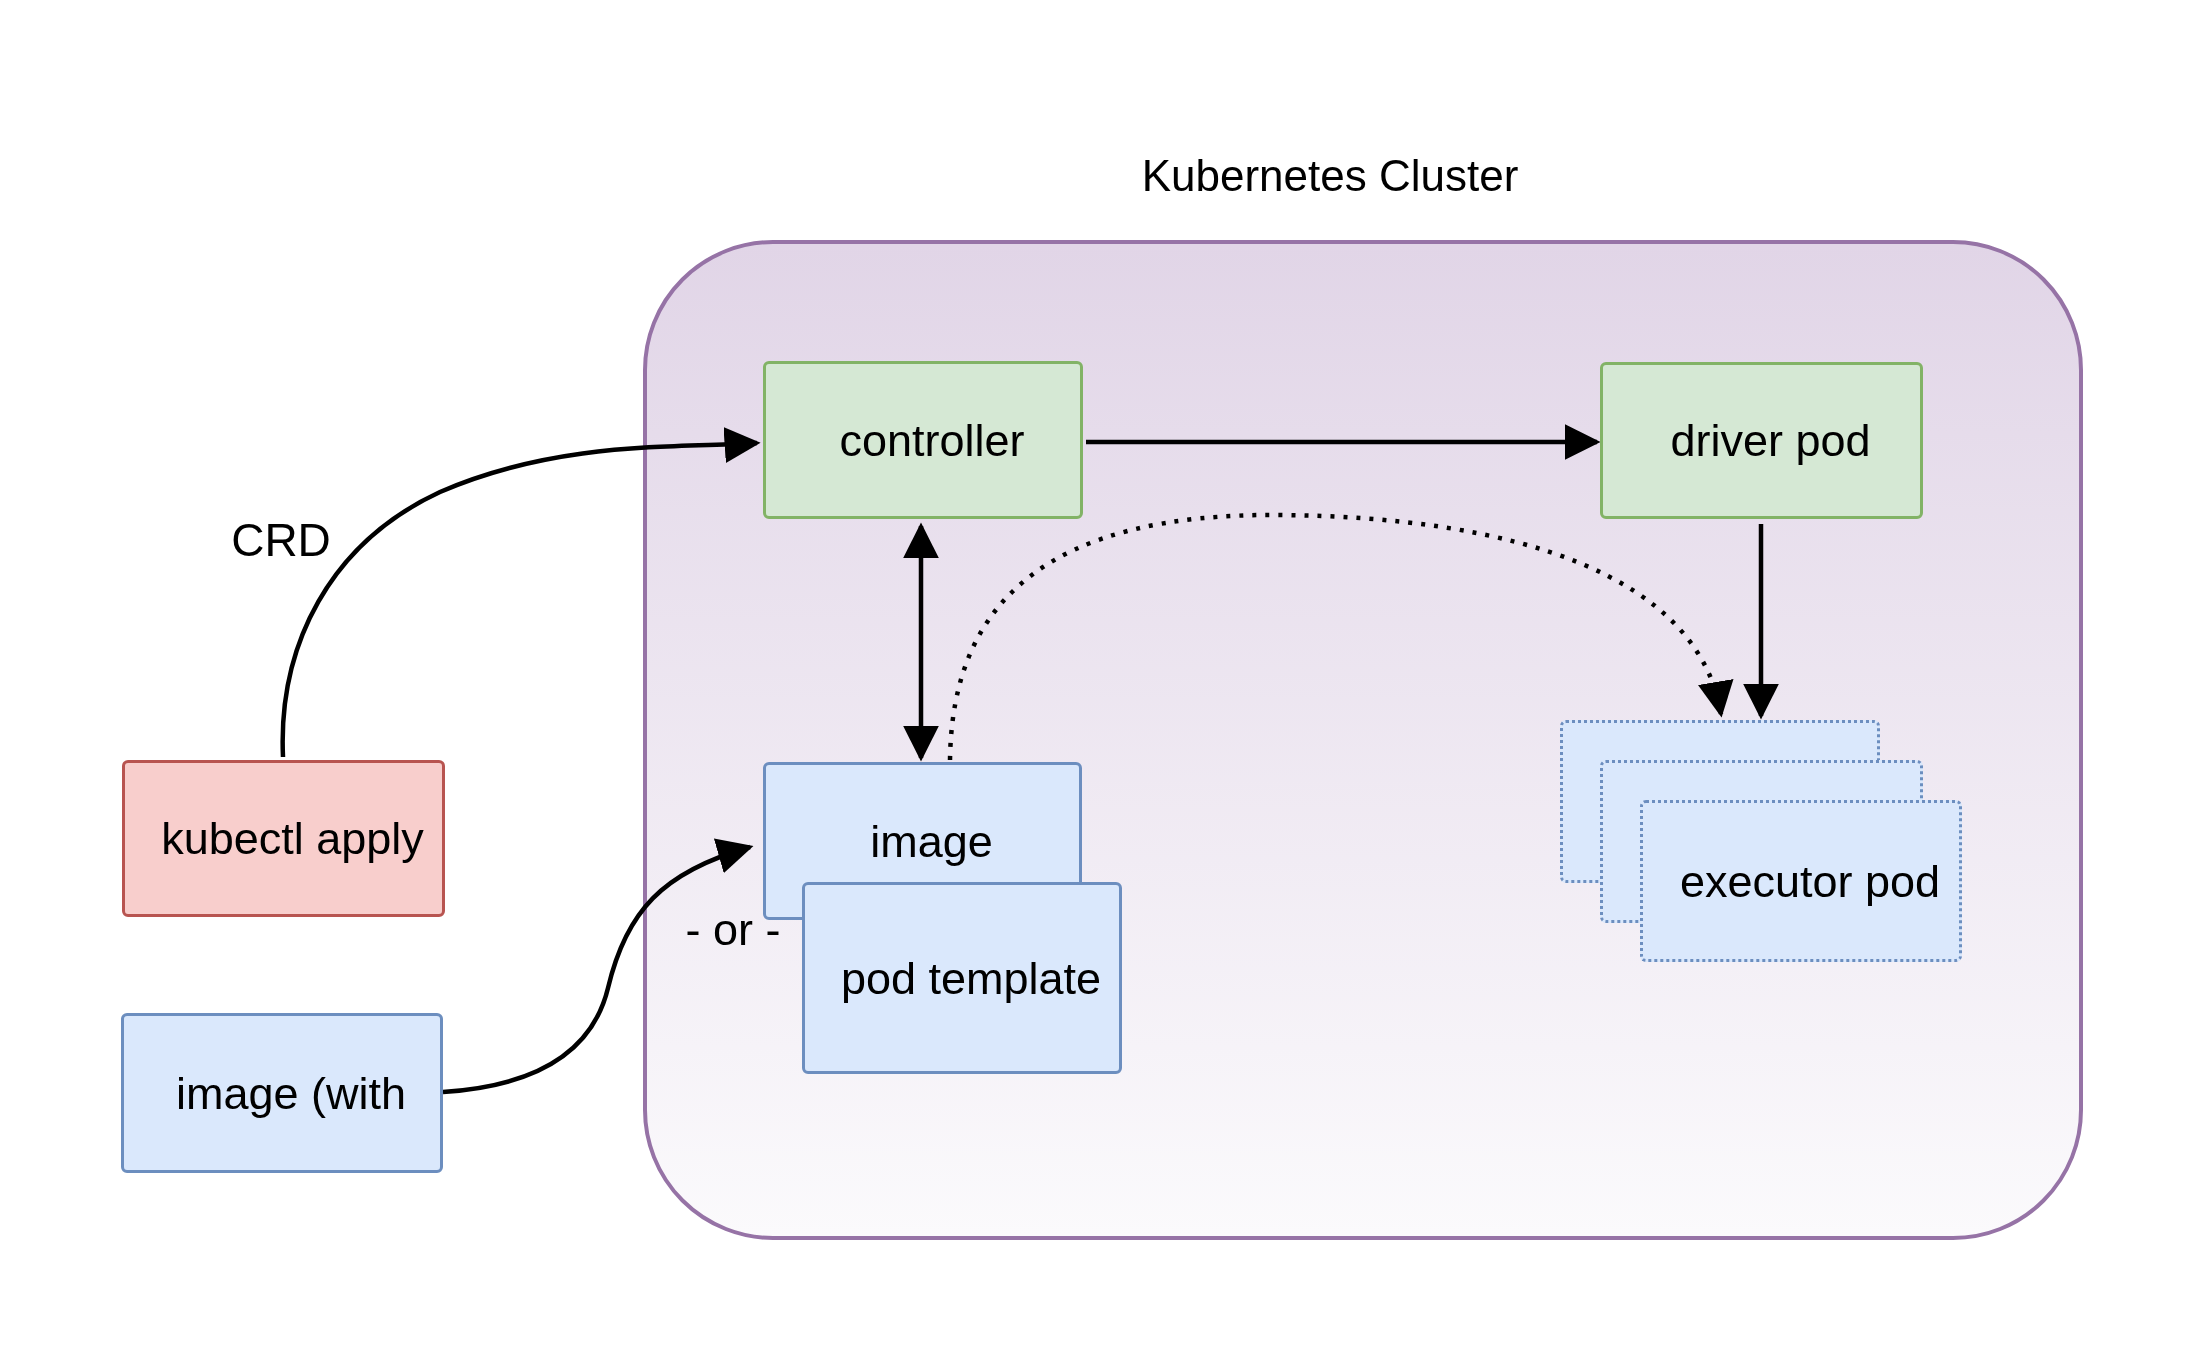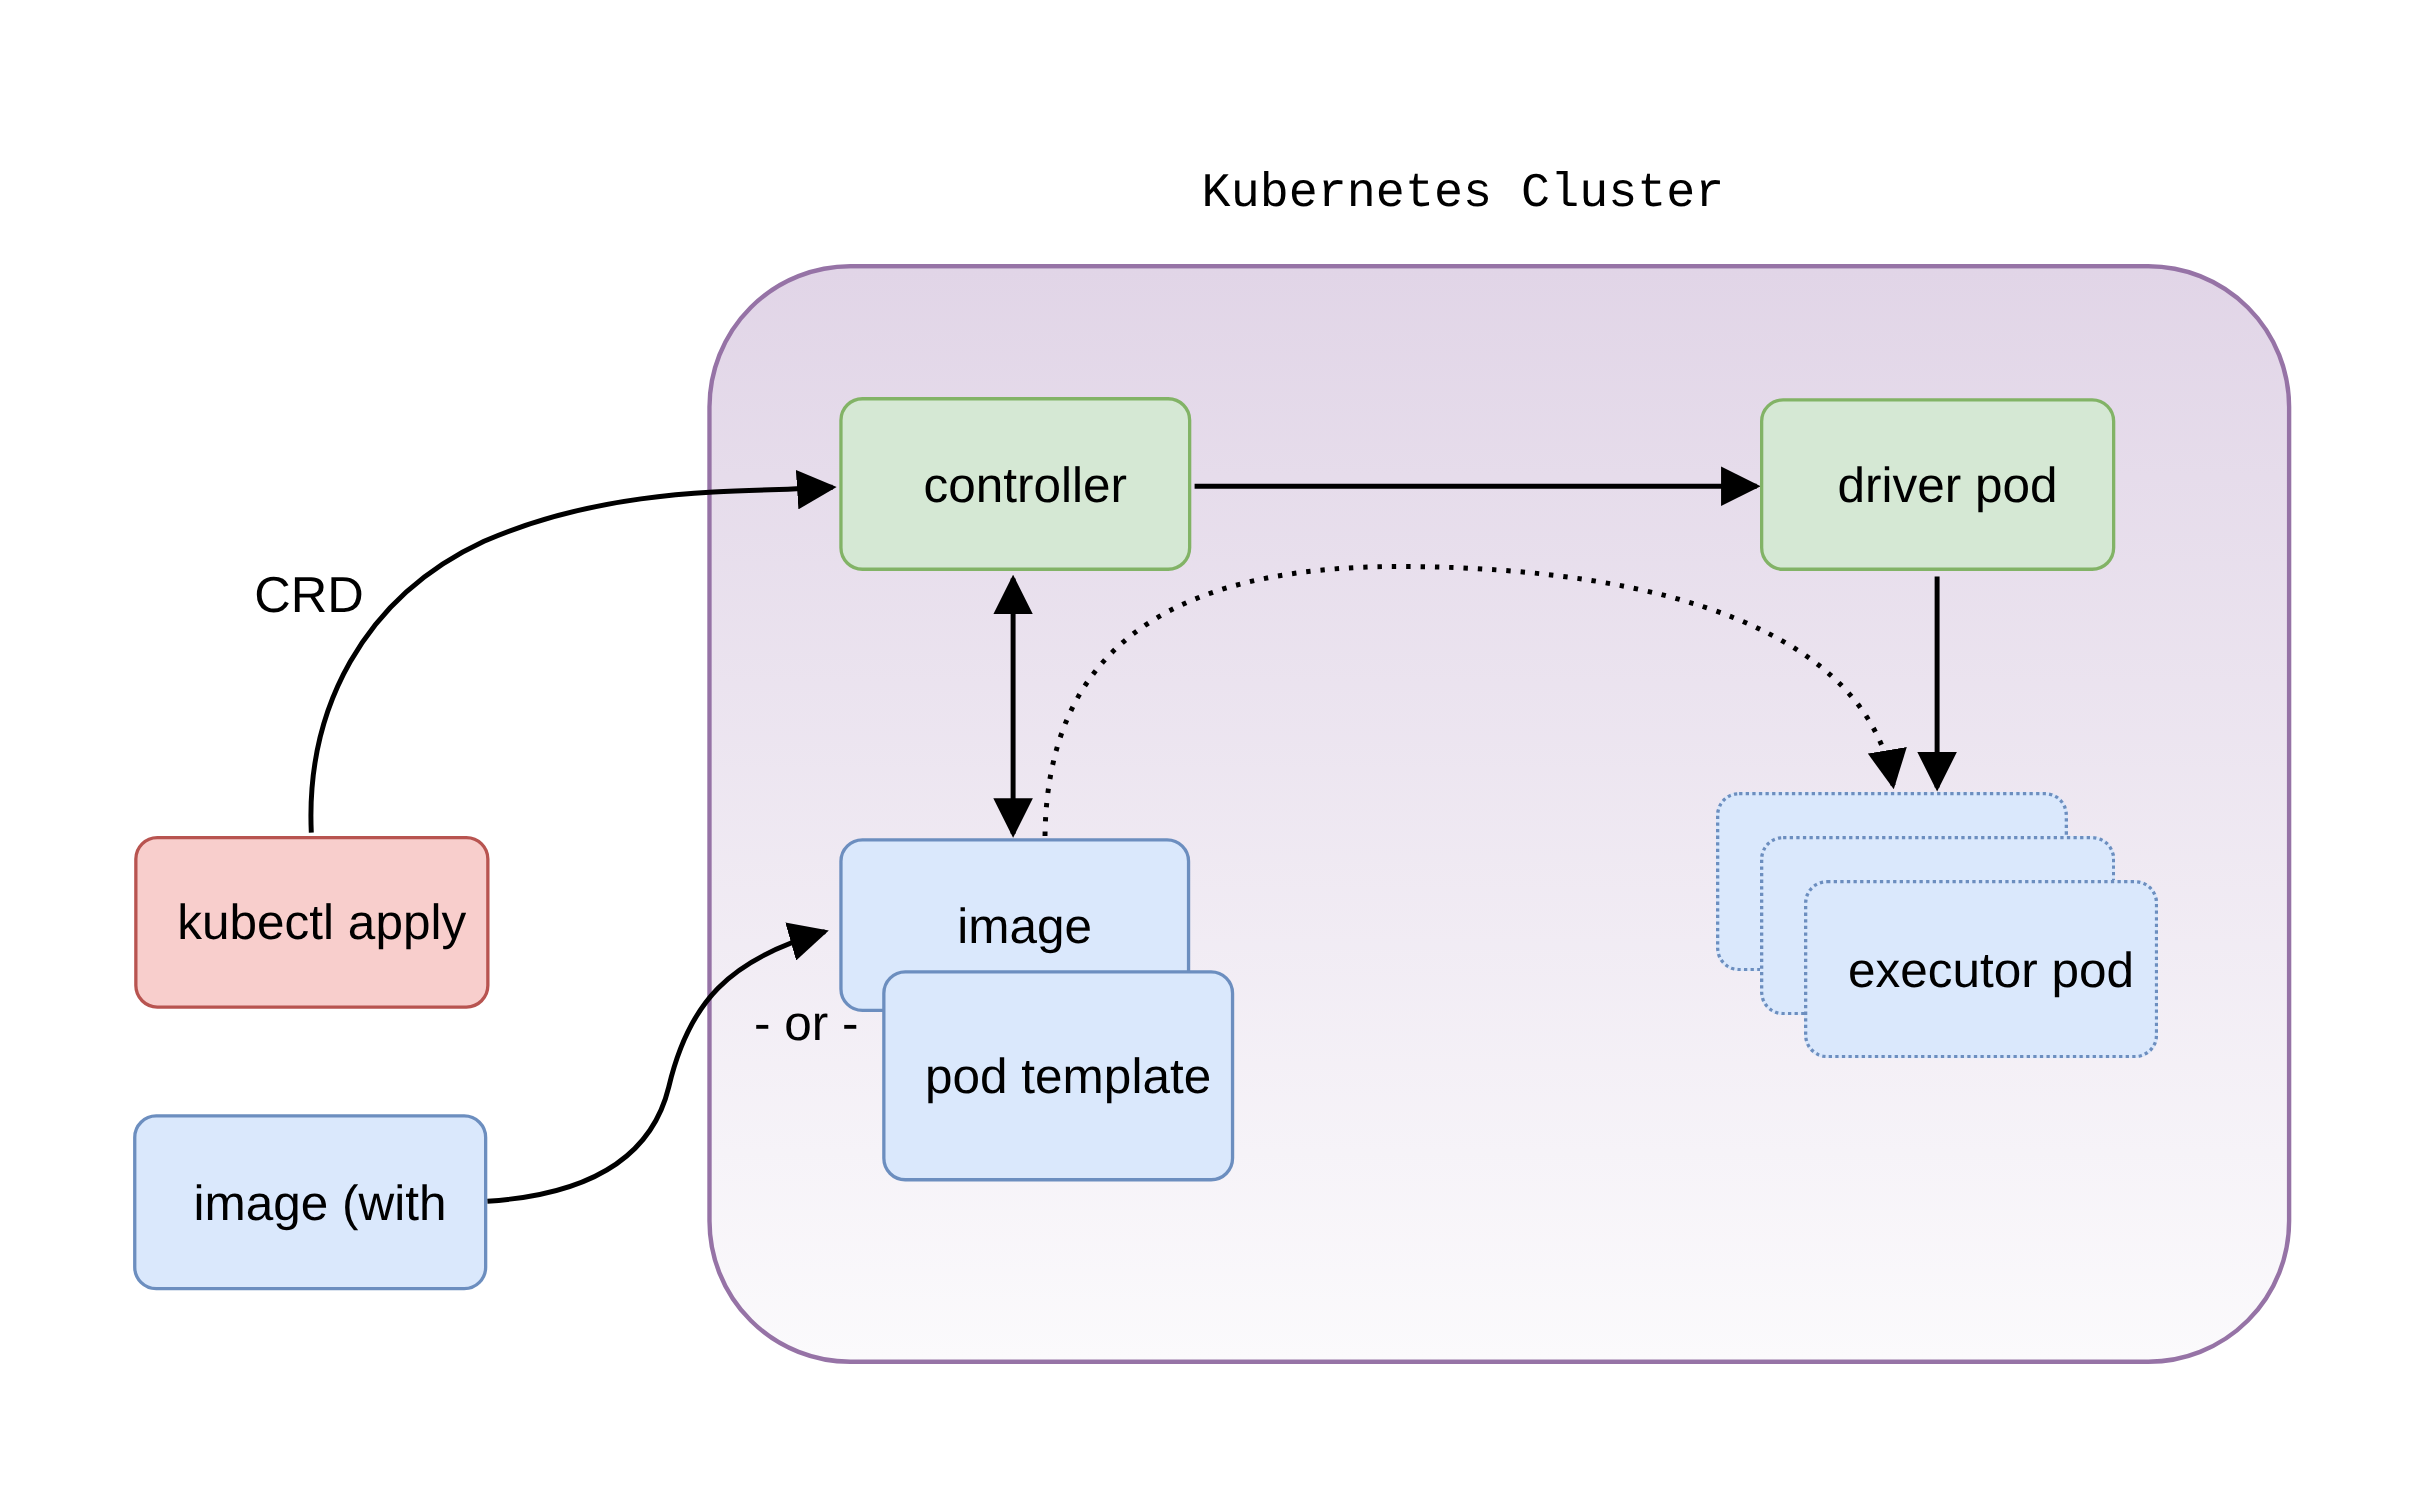"Kubernetes Cluster" .diagram-title { font-family: Liberation Mono, monospace -> none }
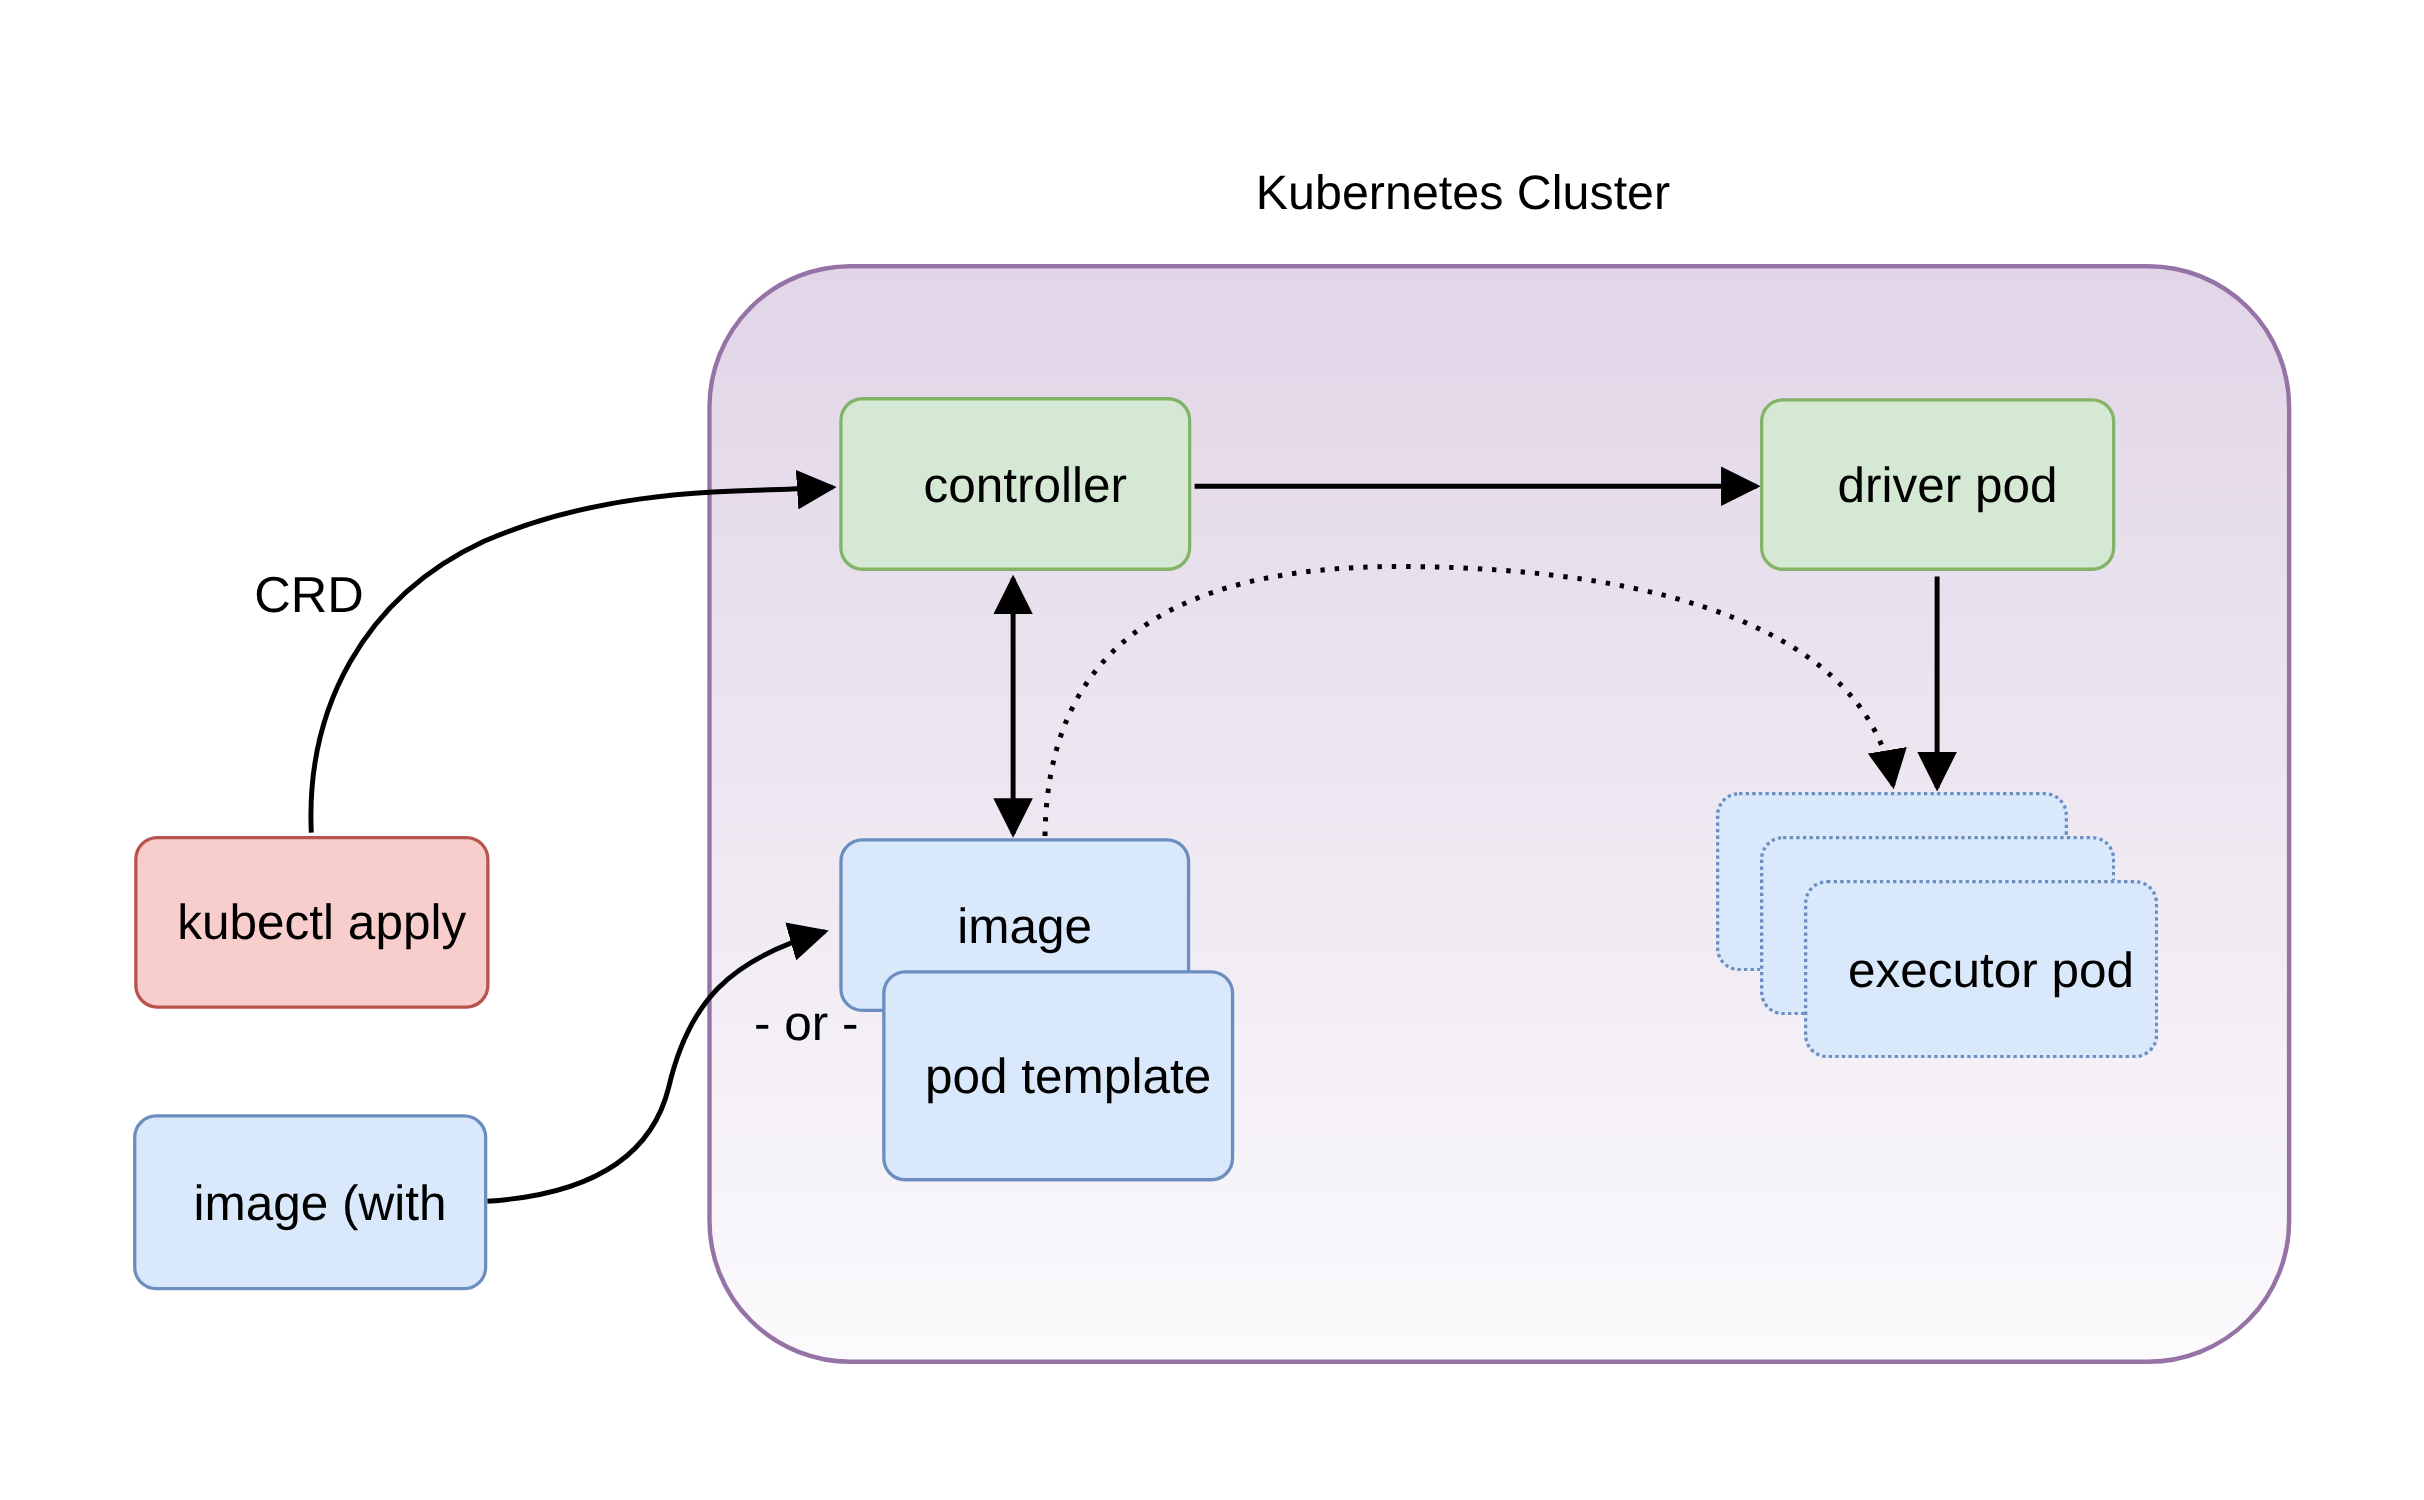"controller" .node { border-radius: 21px -> 6px }
